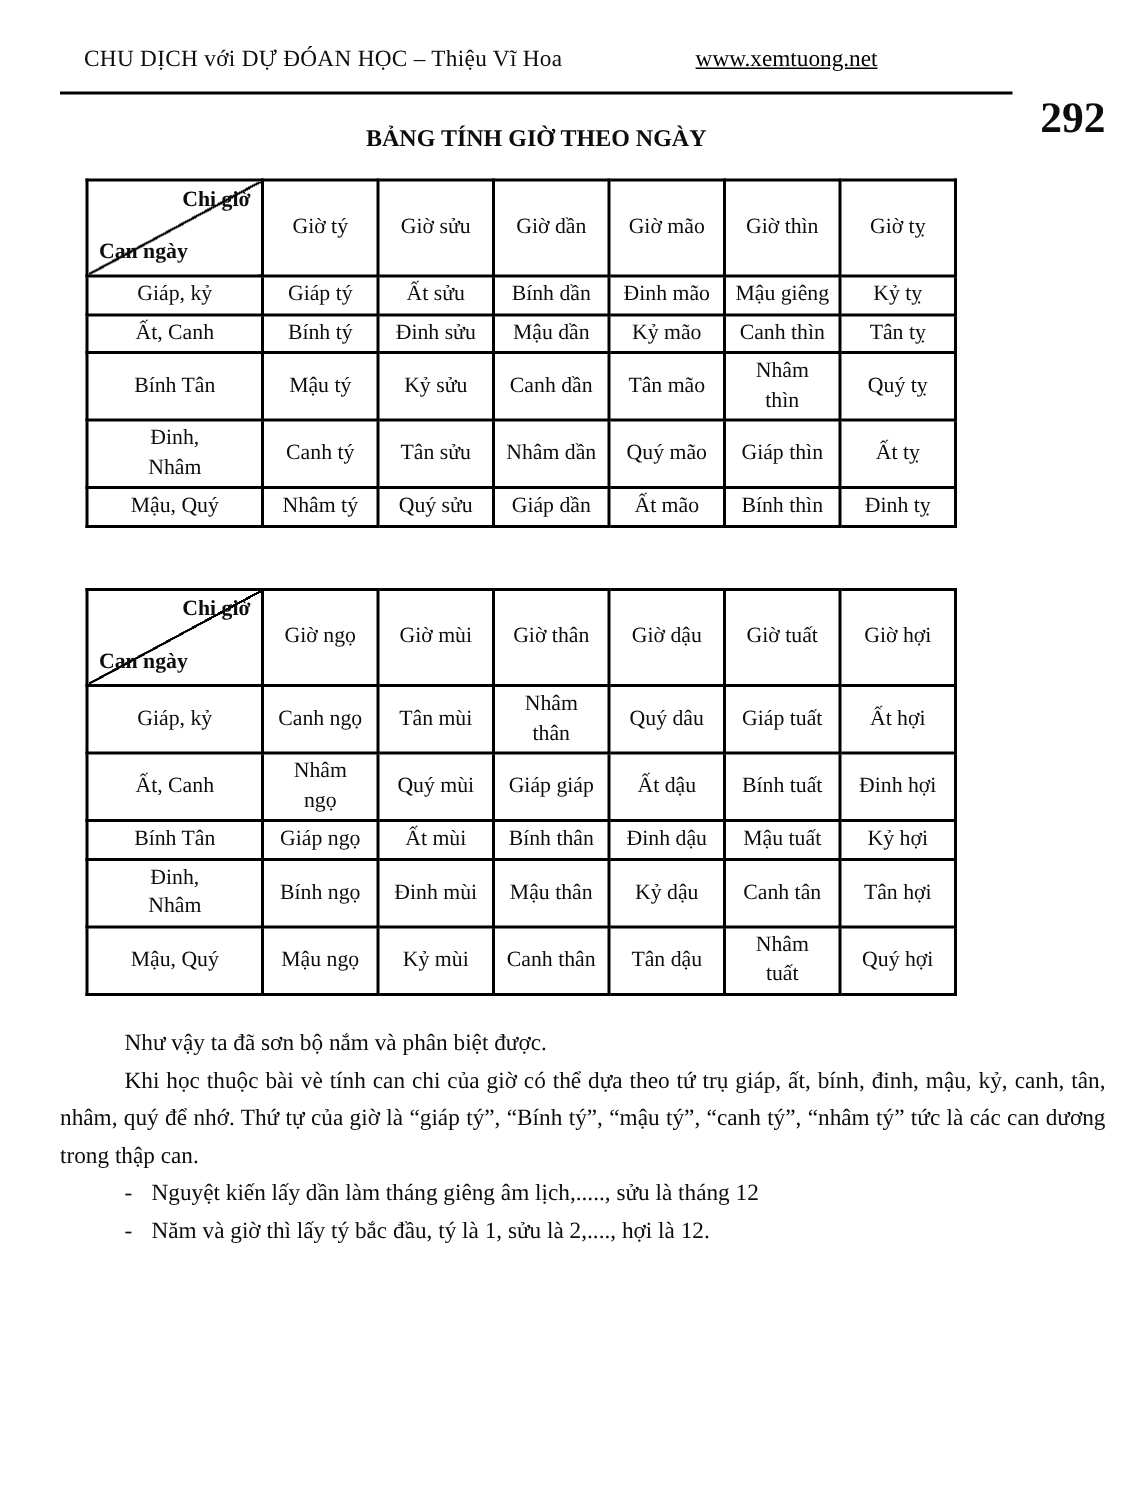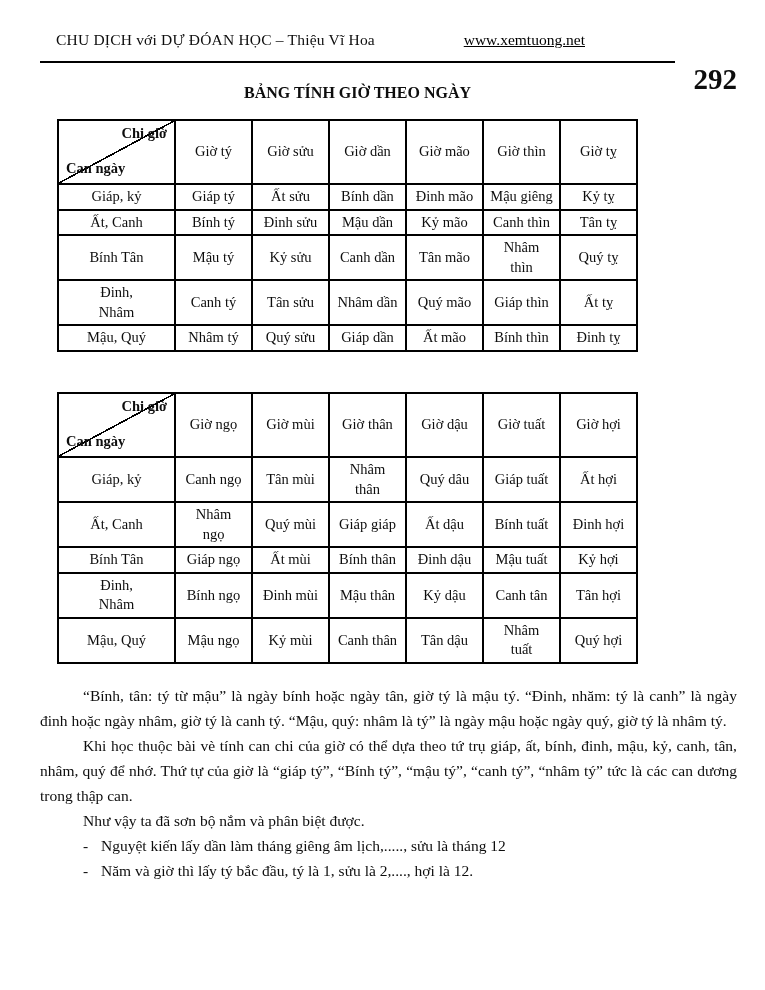"“Bính, tân: tý từ mậu”" p.para { html: <p>“Bính, tân: tý từ mậu” là ngày bính hoặc ngày tân, giờ tý là mậu tý. “Đinh, nhăm: tý là canh” là ngày đinh hoặc ngày nhâm, giờ tý là canh tý. “Mậu, quý: nhâm là tý” là ngày mậu hoặc ngày quý, giờ tý là nhâm tý.</p> -> none }
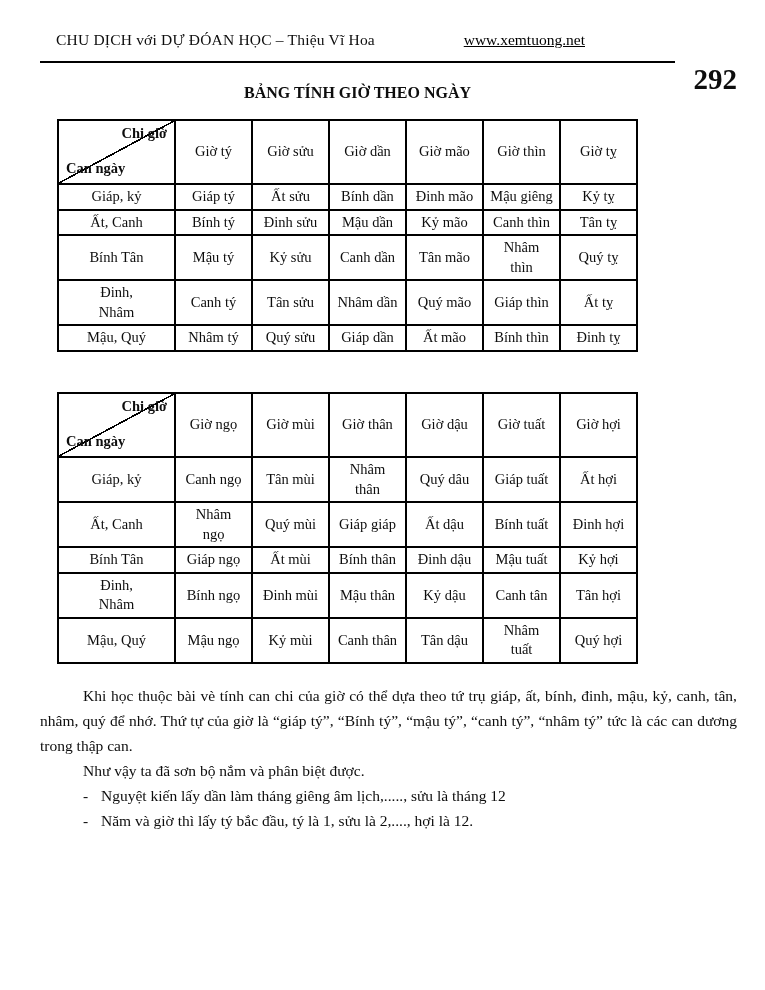"Khi học thuộc bài vè" p.para { order: before "Như vậy ta đã sơn" -> after "Như vậy ta đã sơn" }
